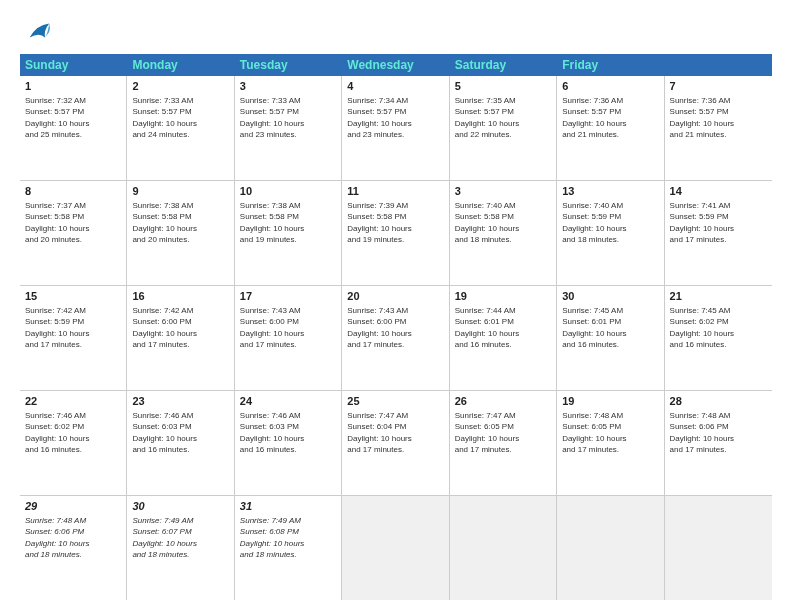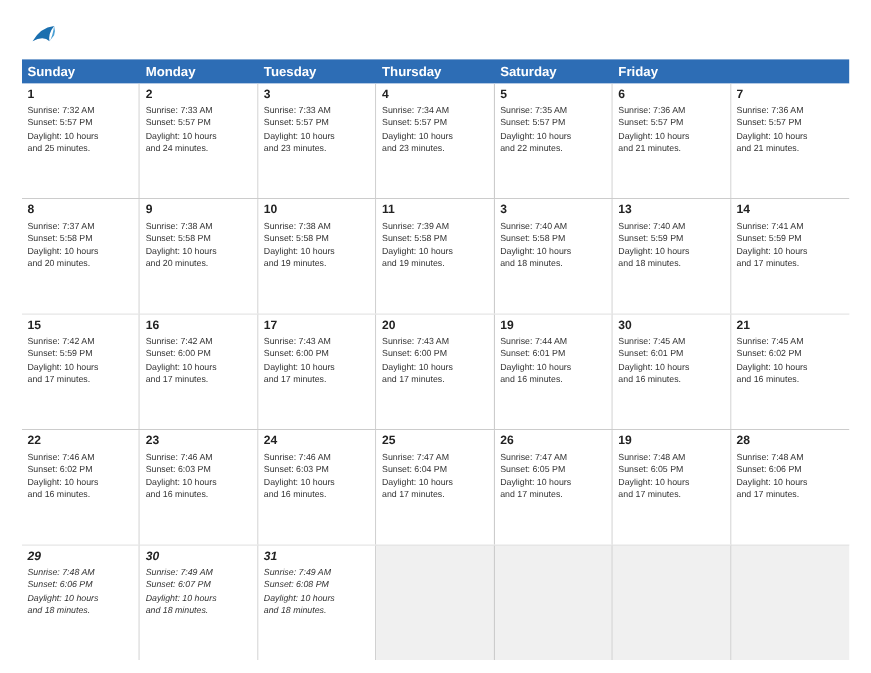"Sunday" .cal-header-cell { color: #ffffff -> #5eead4 }
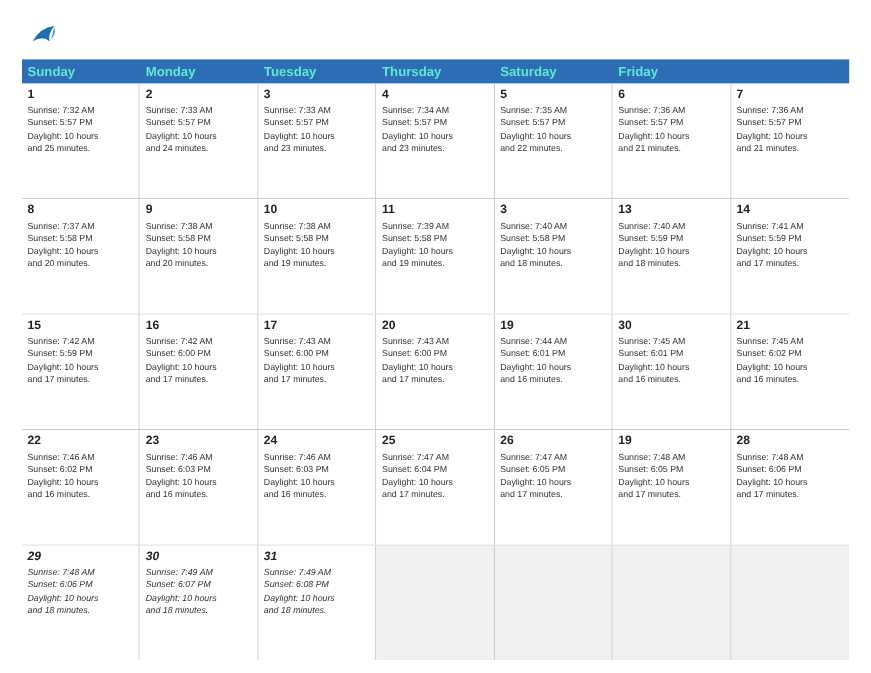"Wednesday" div.cal-header-cell { html: none -> <div>Wednesday</div> }
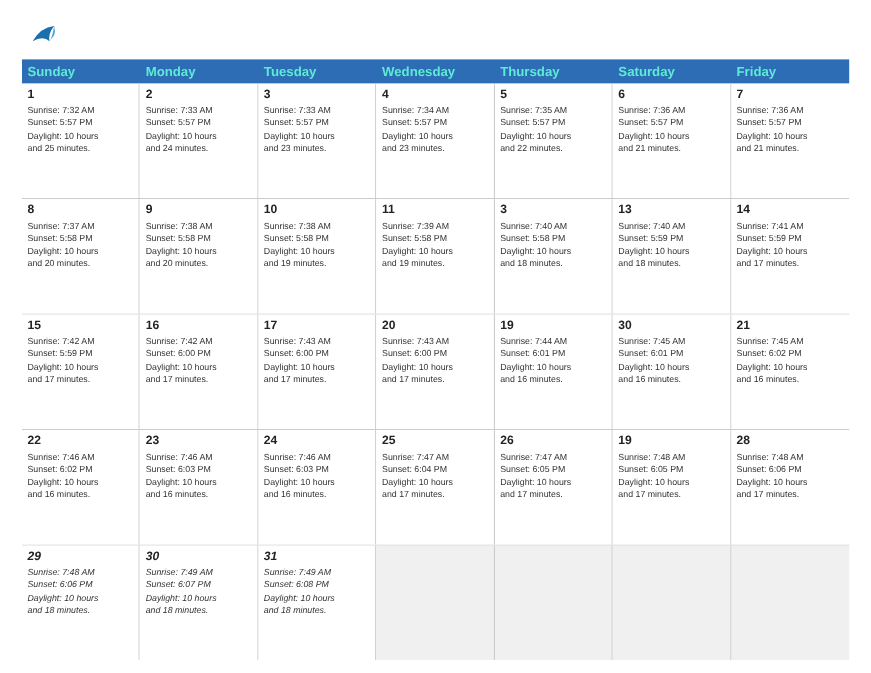"Thursday" div.cal-header-cell { html: <div>Thursday</div> -> none }
